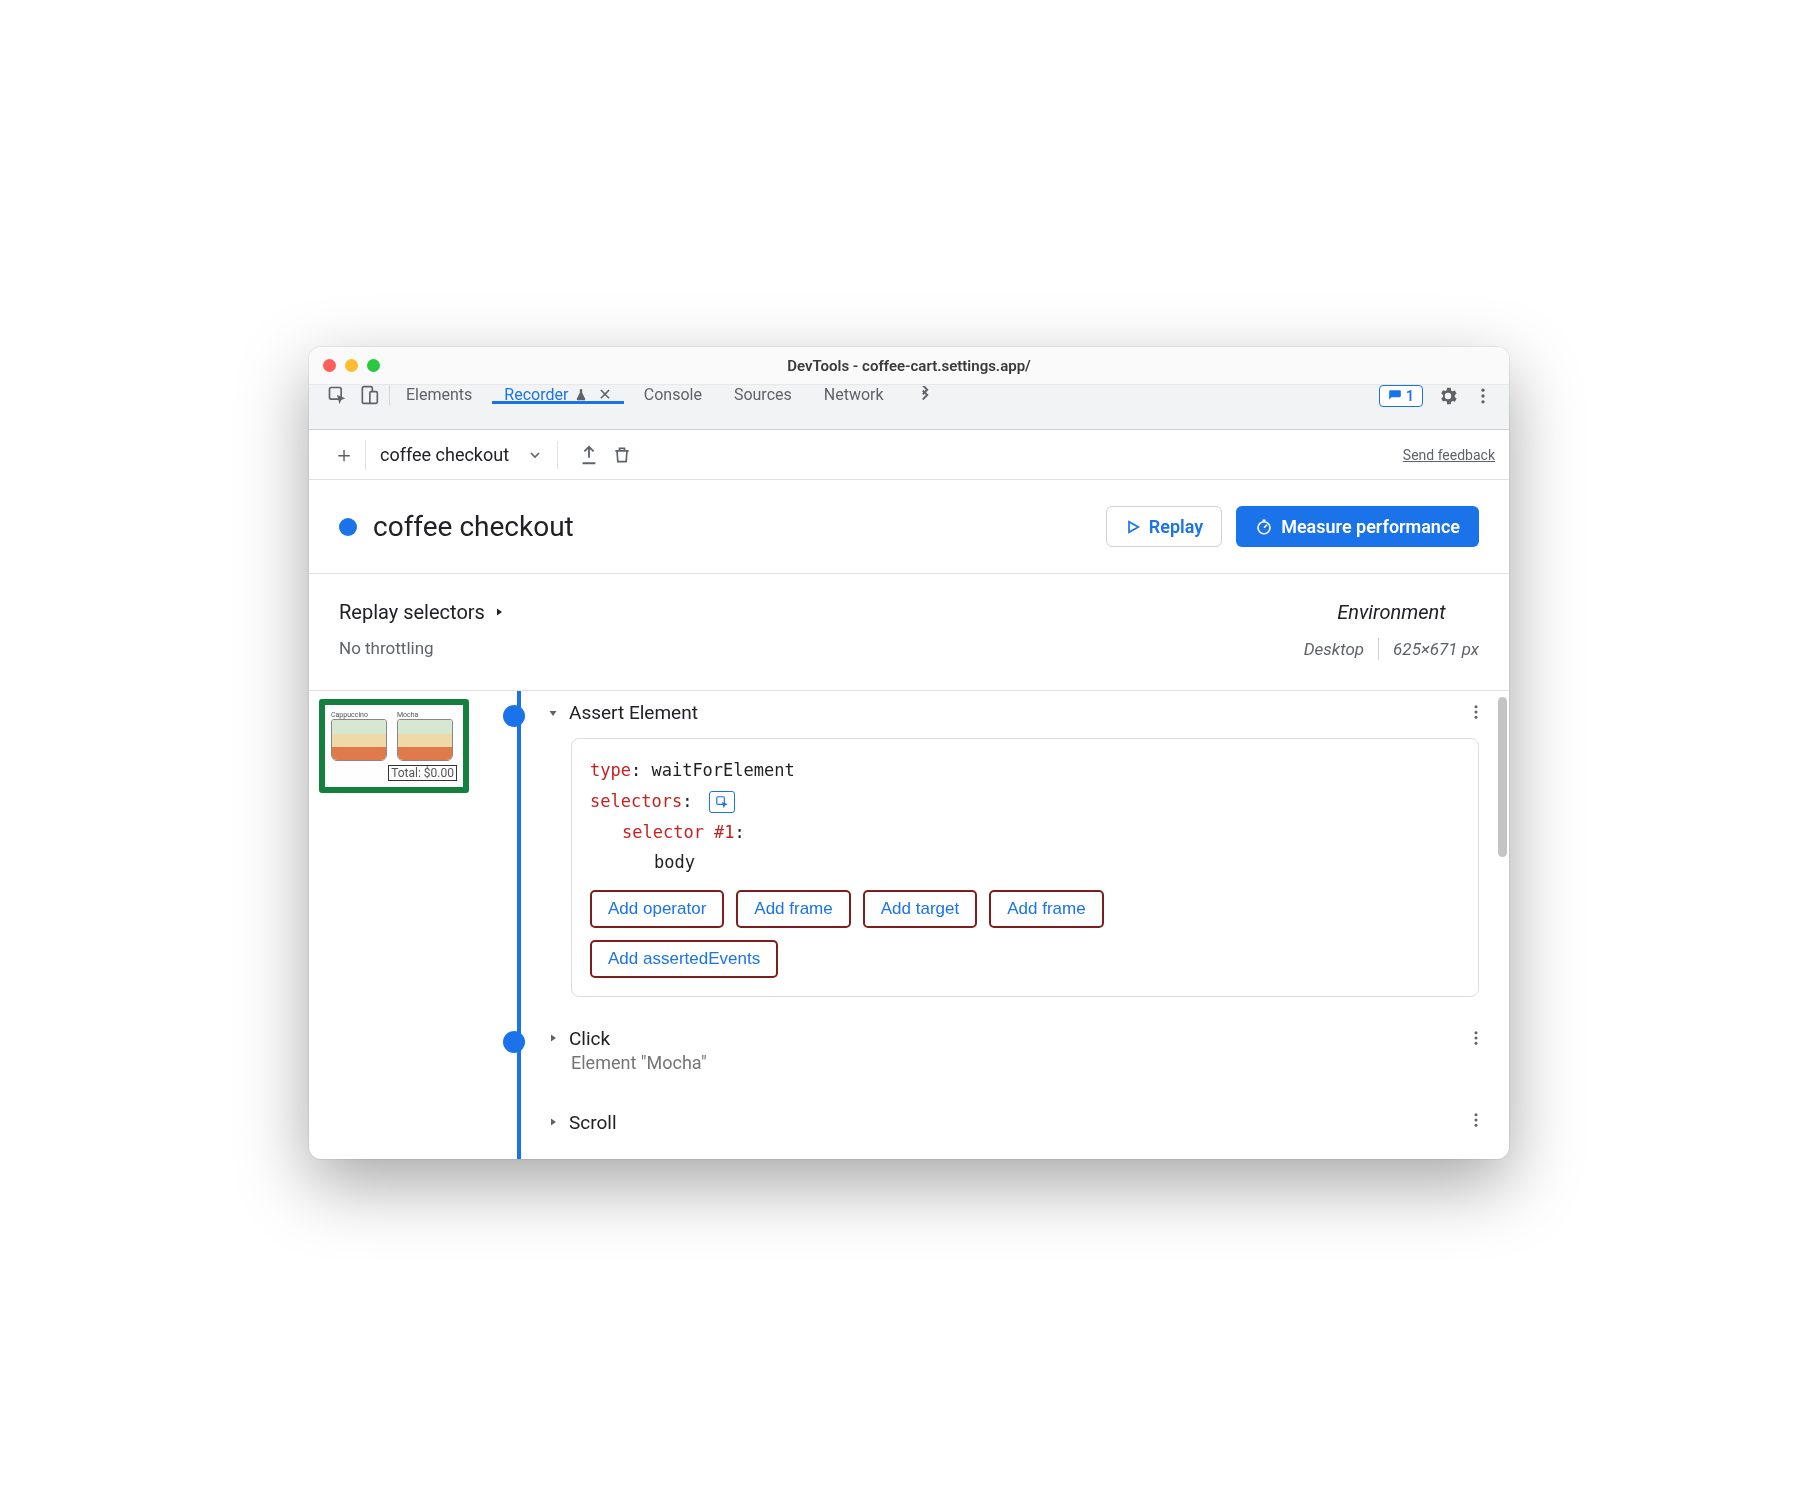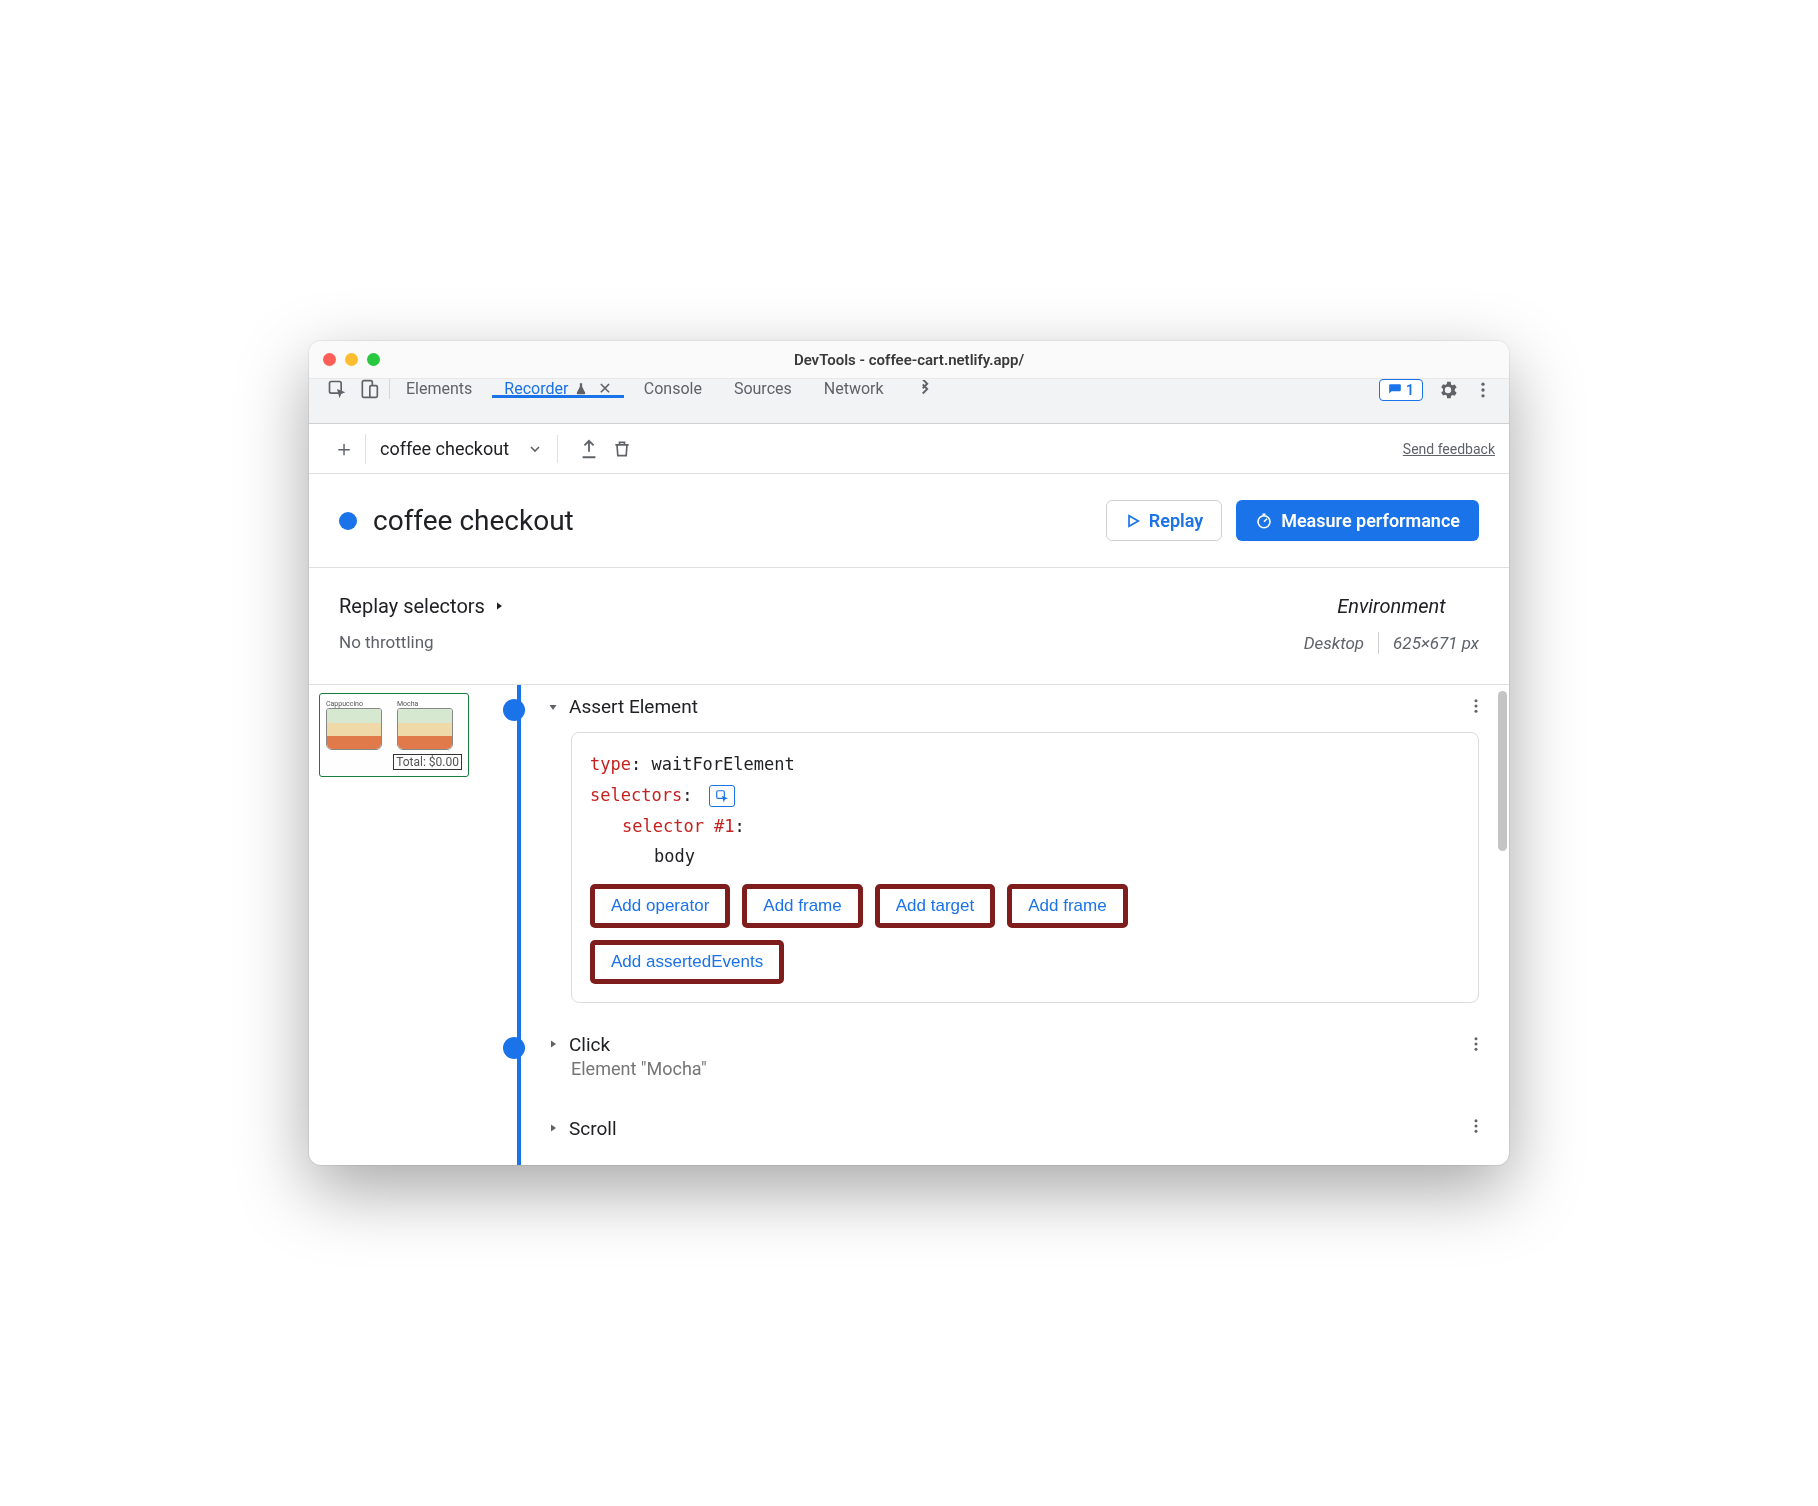"DevTools - coffee-cart.netlify.app/" div.title-text { text: coffee-cart.netlify.app/ -> coffee-cart.settings.app/ }
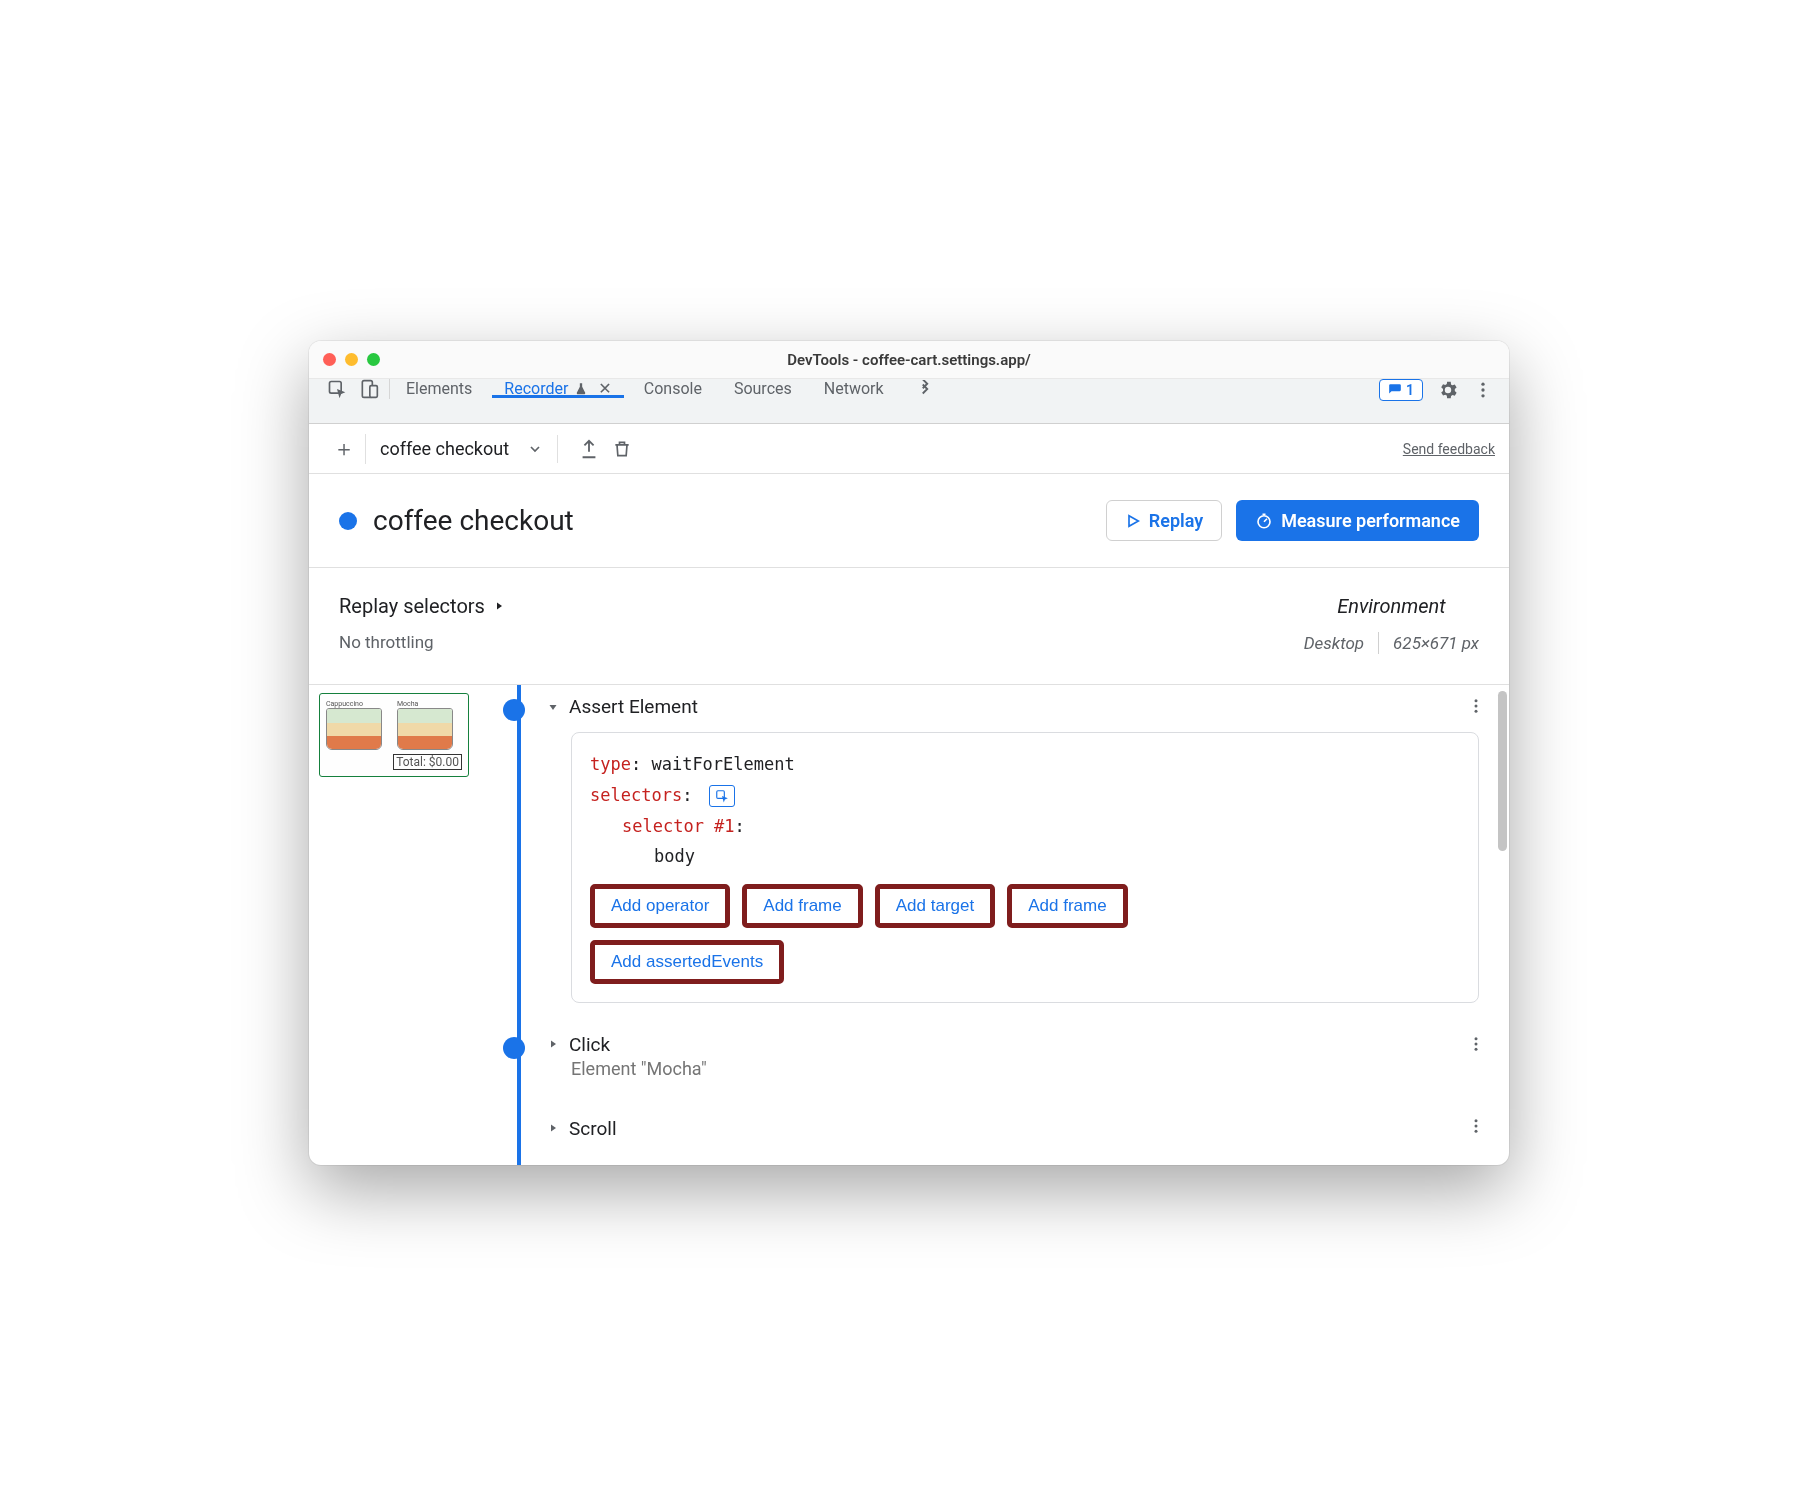"Cappuccino" .thumb-card { border: 1px solid #15803d -> 6px solid #15803d }
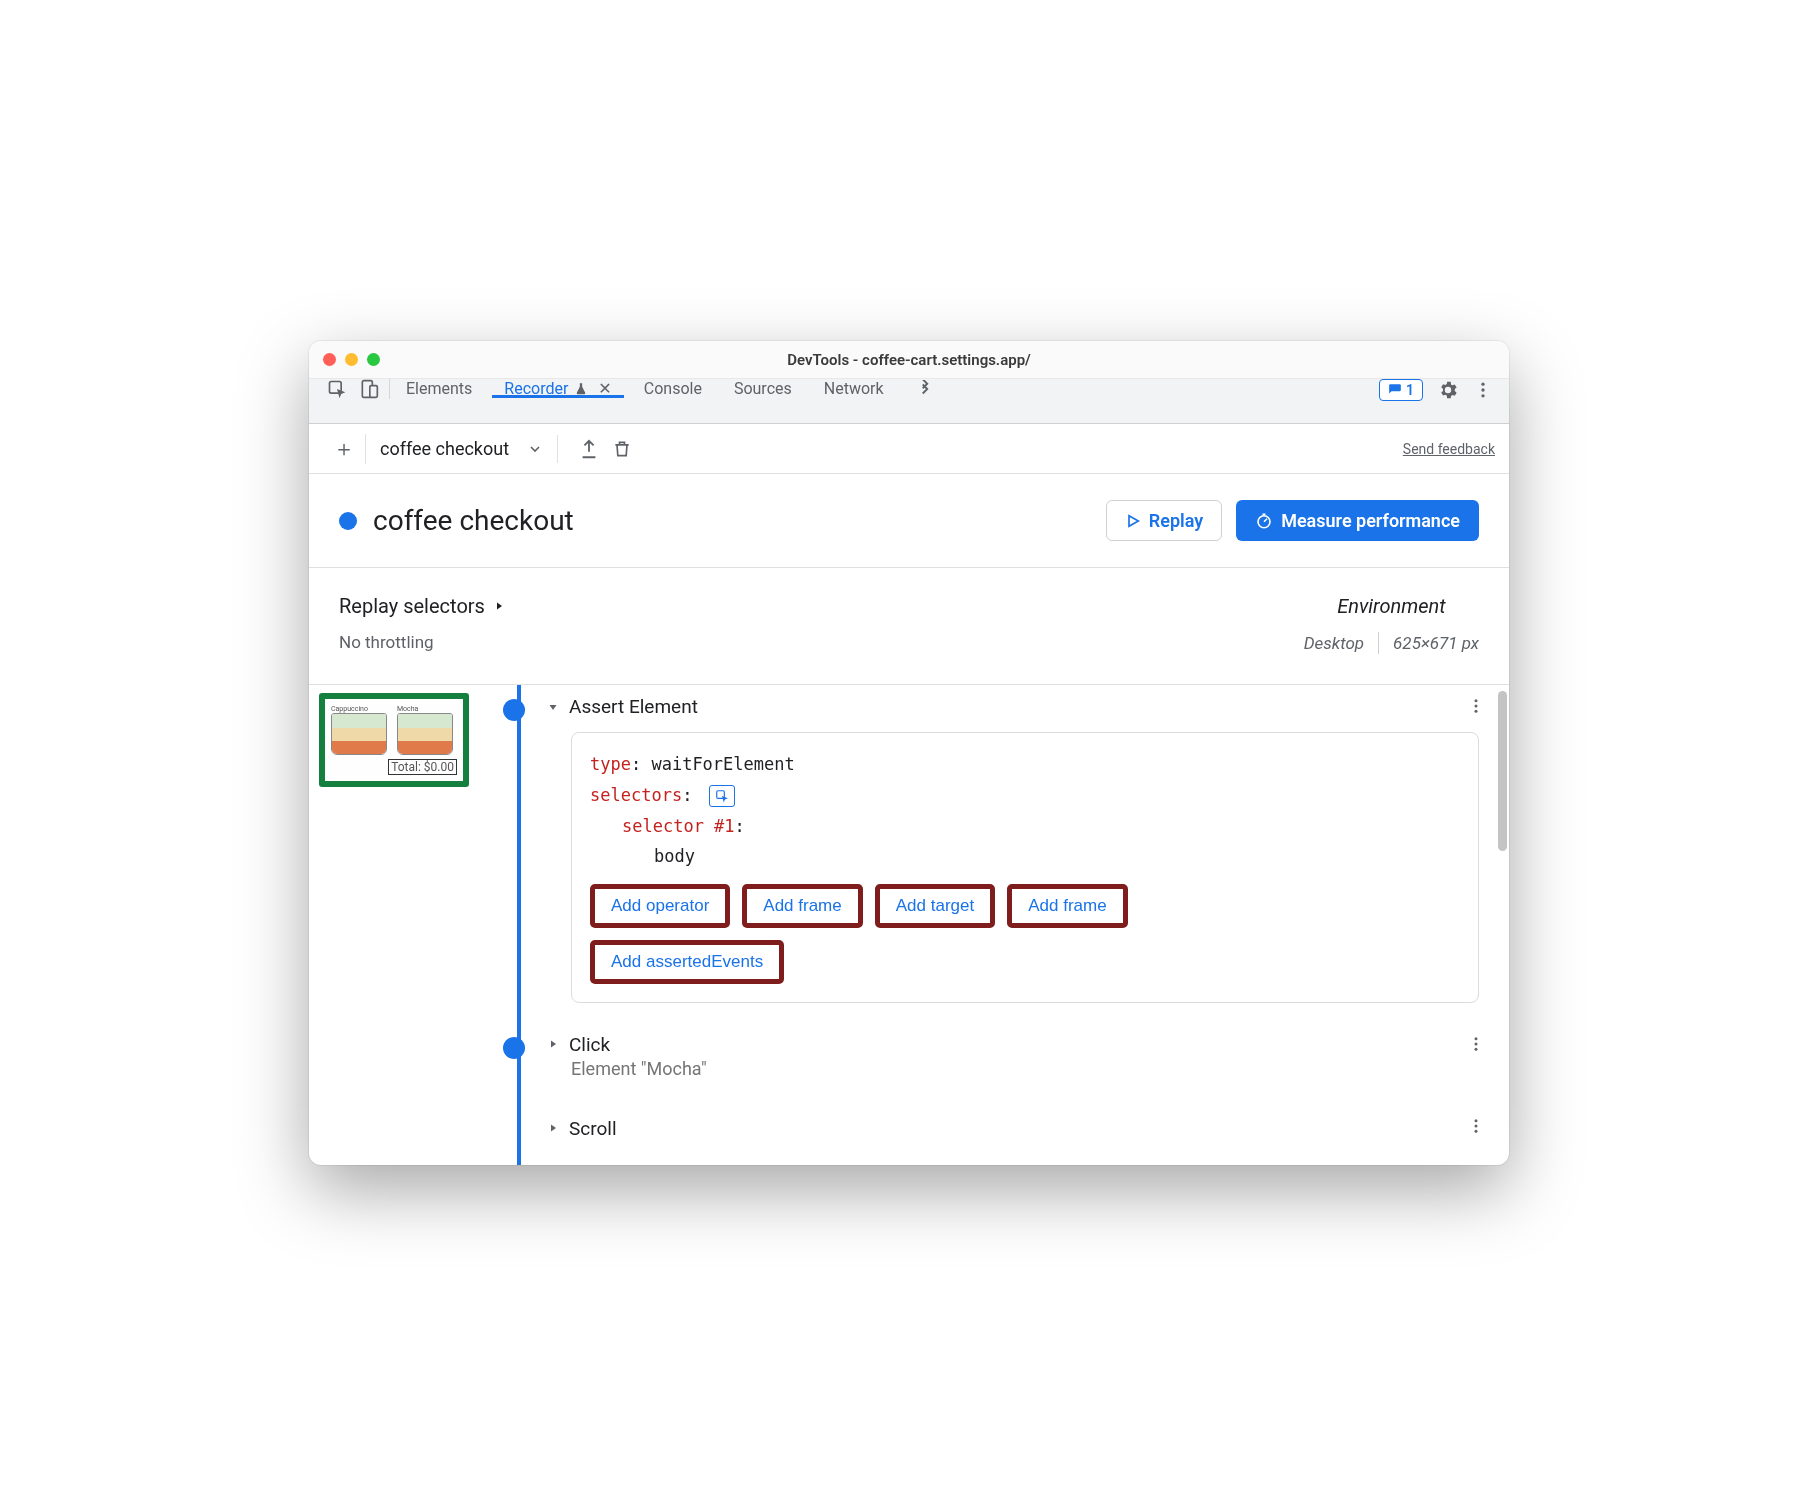"Add operator" .add-btn { border: 5px solid #7f1d1d -> 2px solid #7f1d1d }
